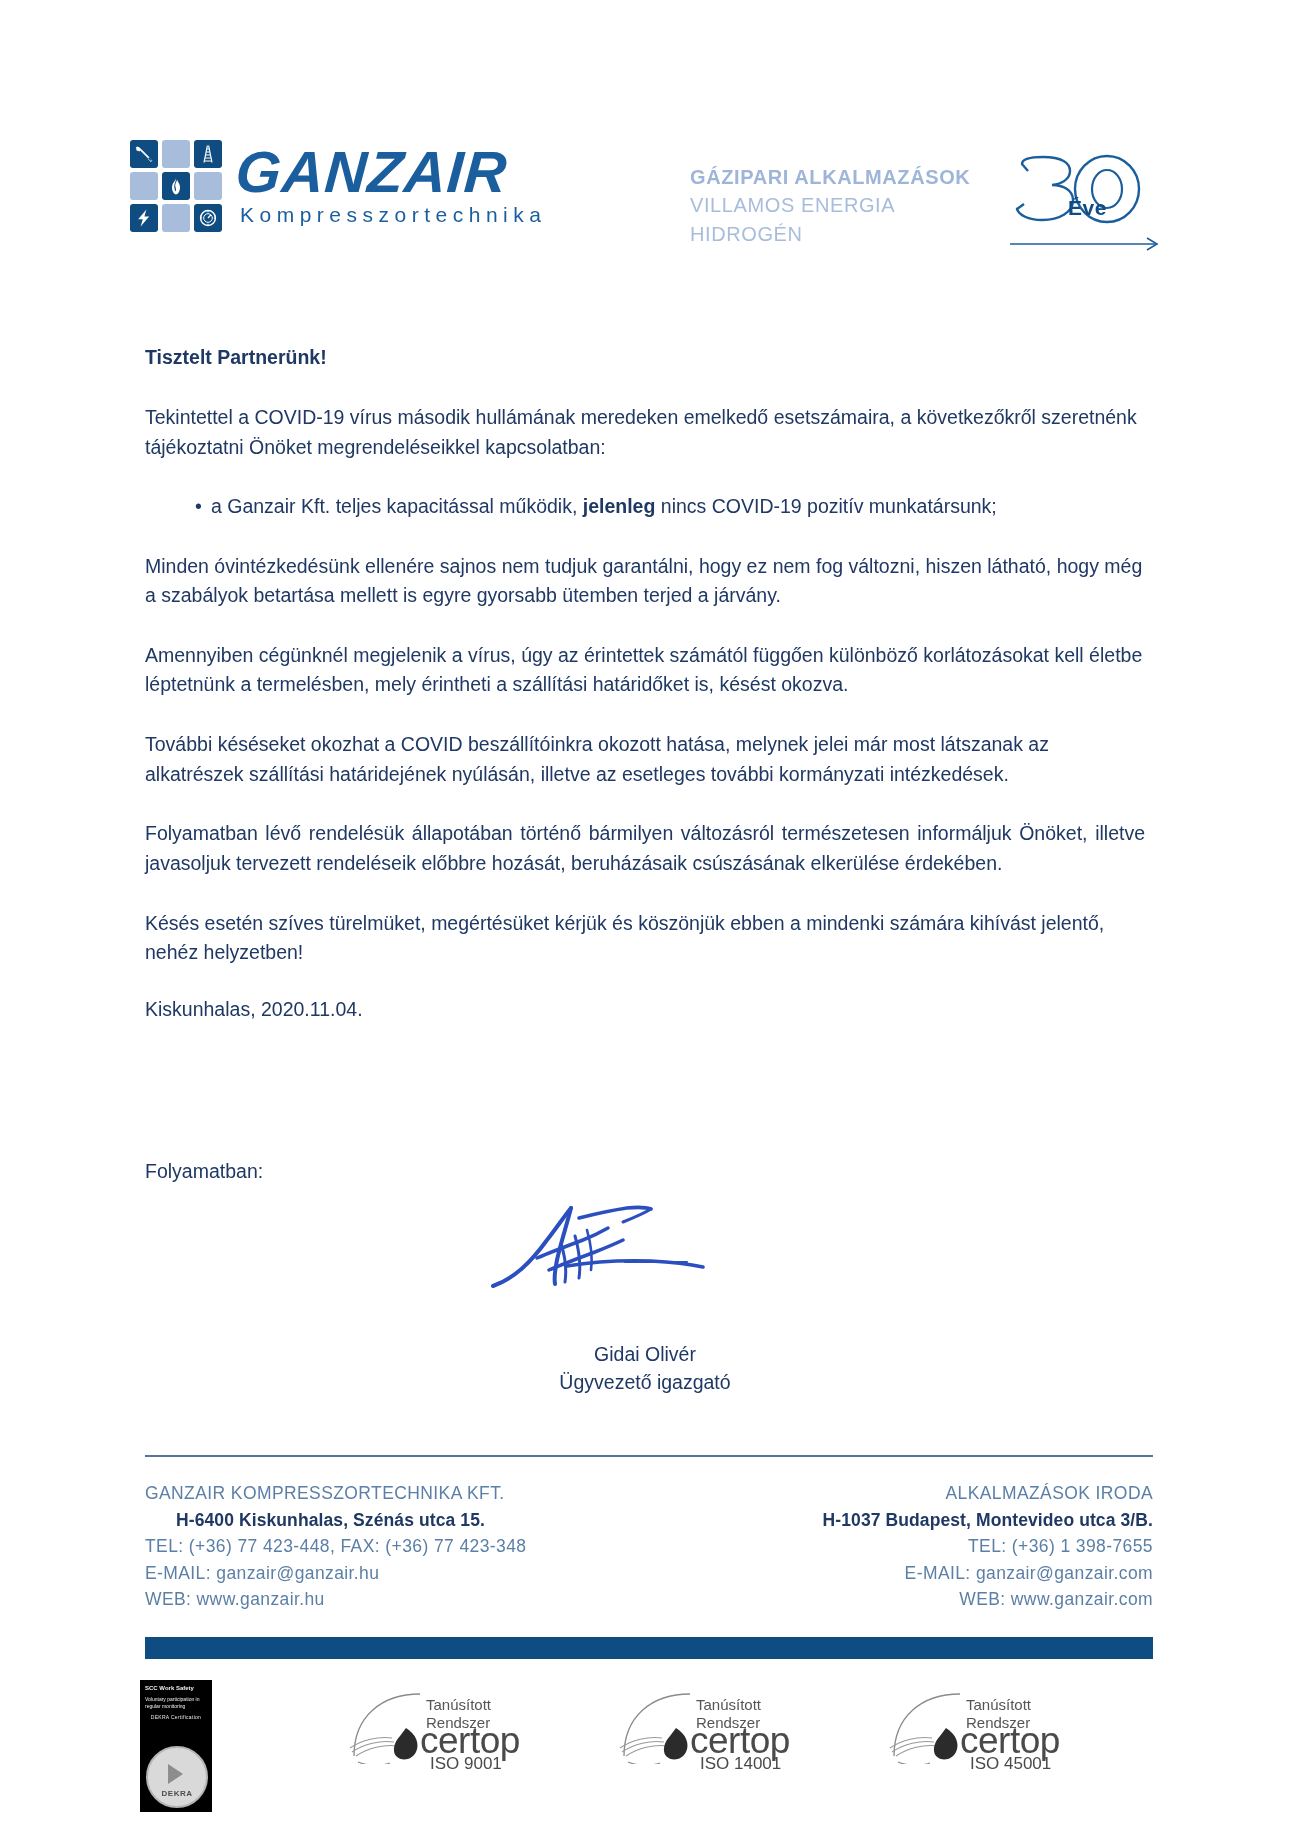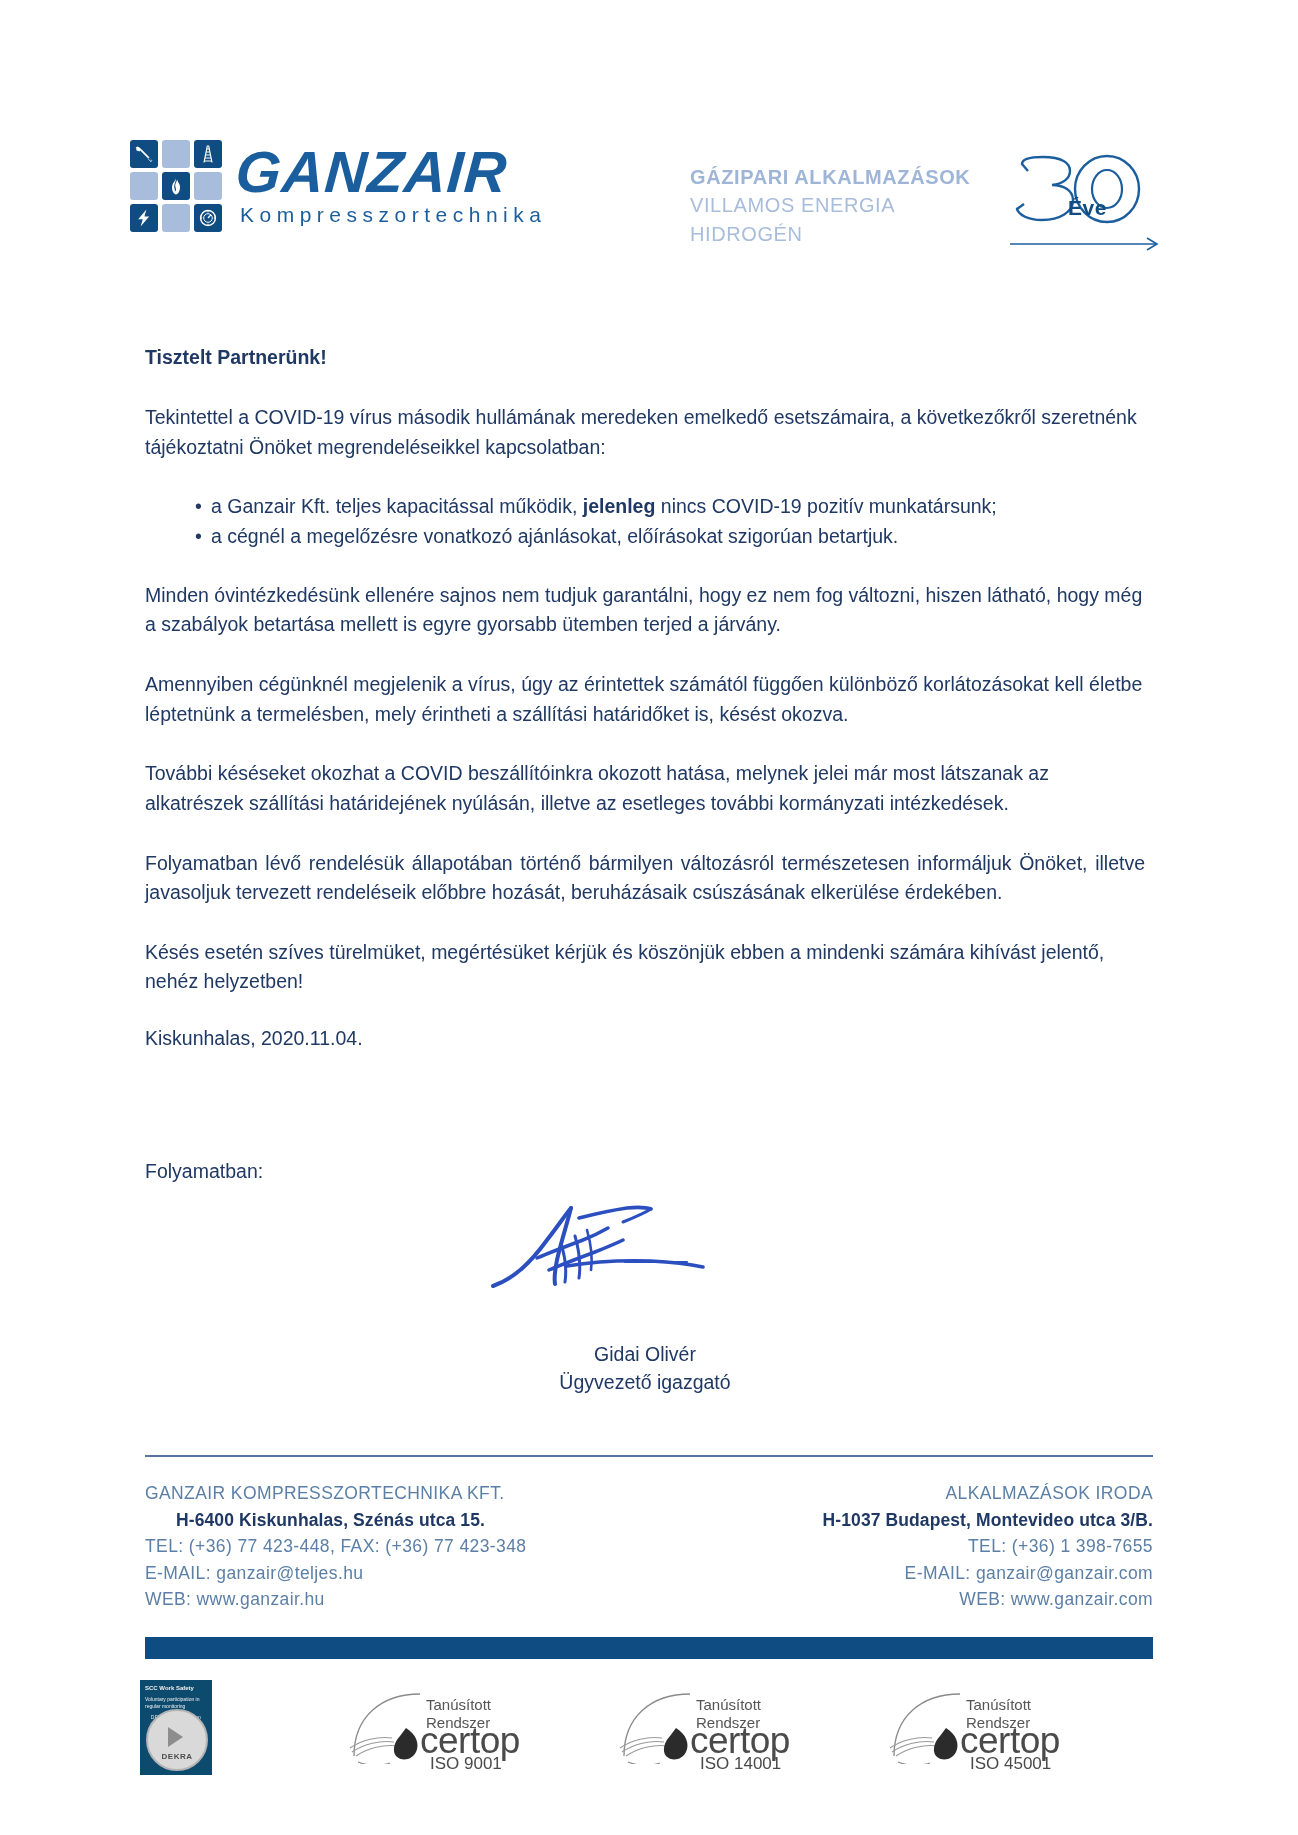"a cégnél a megelőzésre vonatkozó" li { html: <li><span>a cégnél a megelőzésre vonatkozó ajánlásokat, előírásokat szigorúan betartjuk.</span></li> -> none }
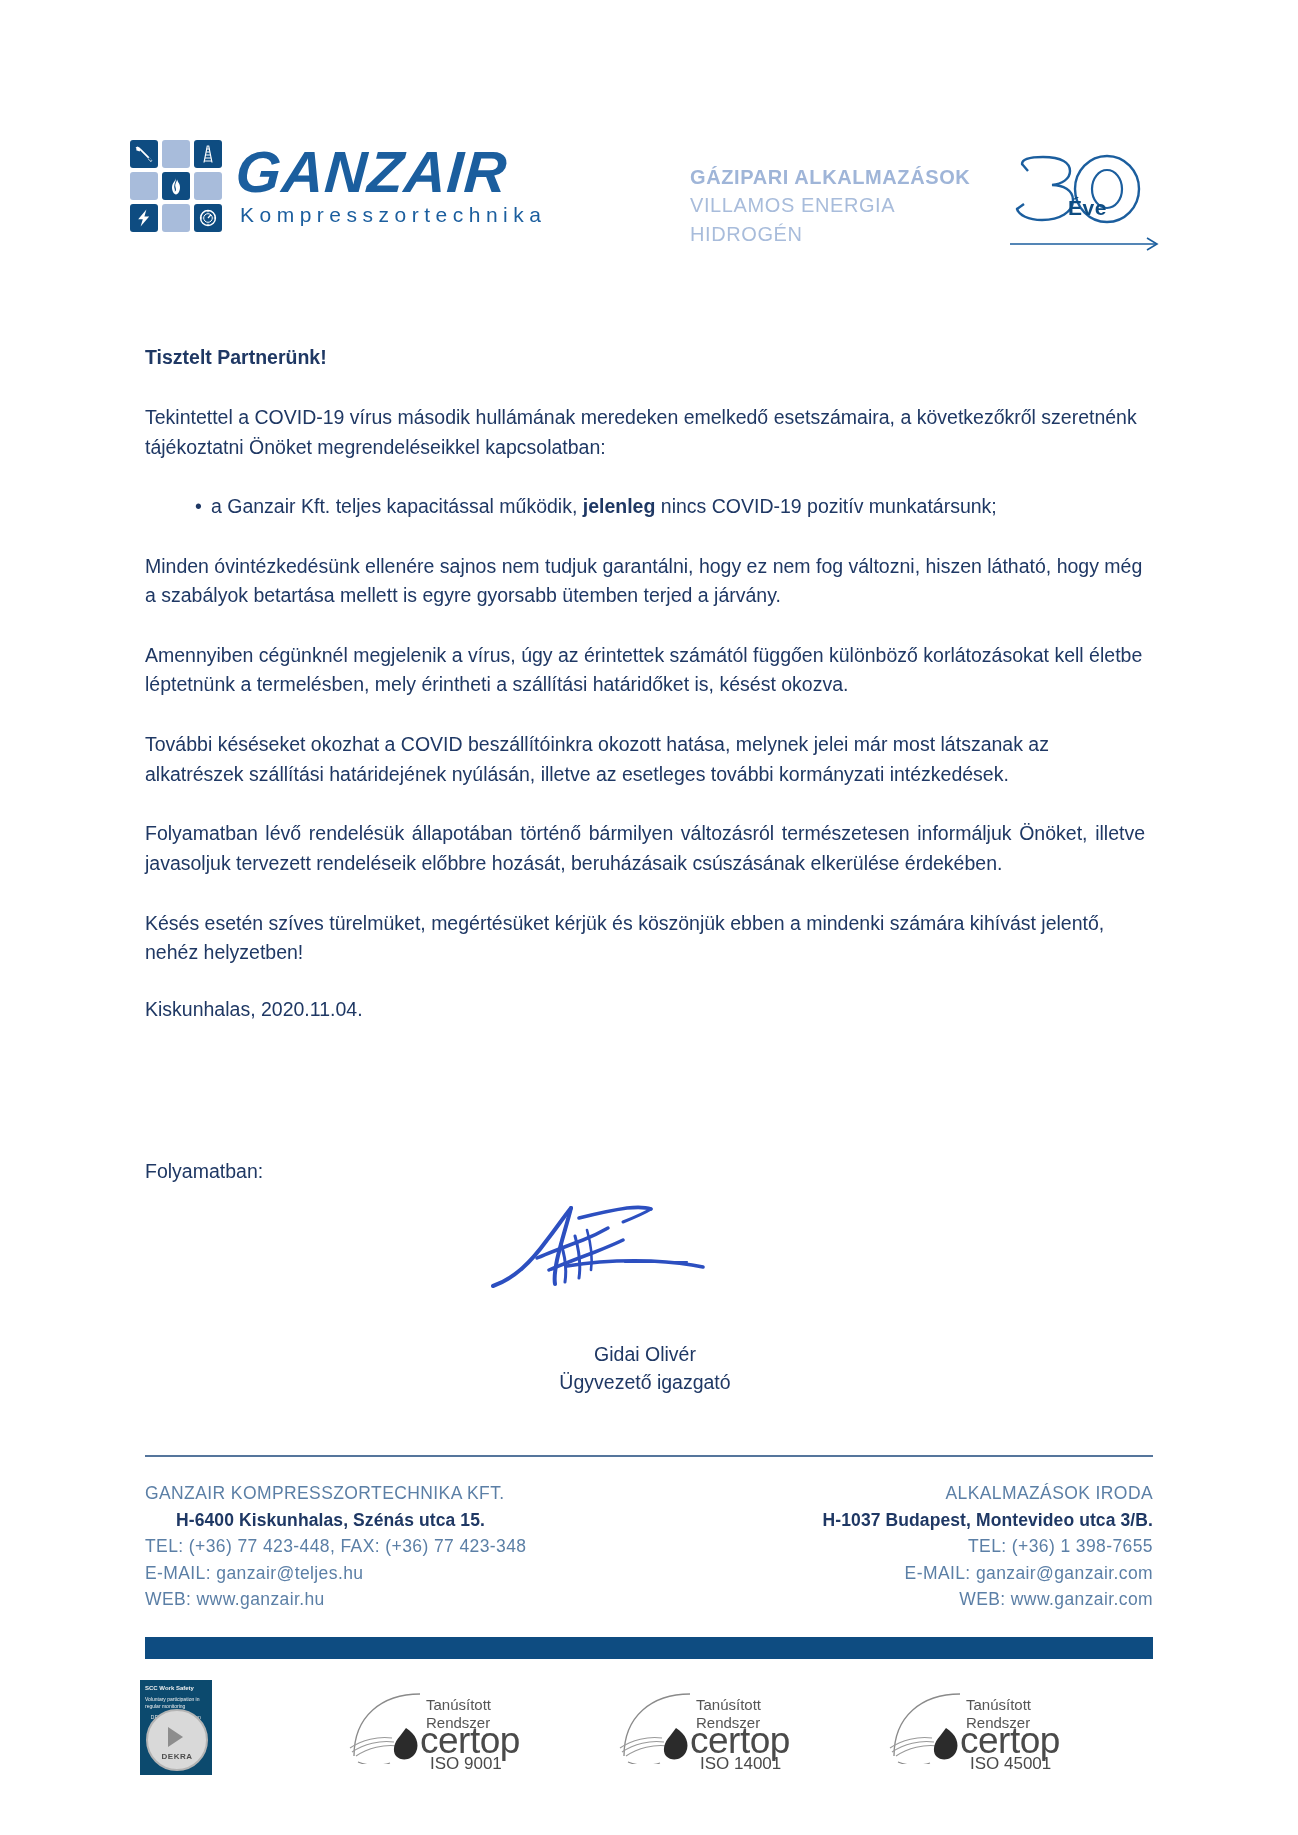"E-MAIL: ganzair@teljes.hu" div.fline { text: ganzair@teljes.hu -> ganzair@ganzair.hu }
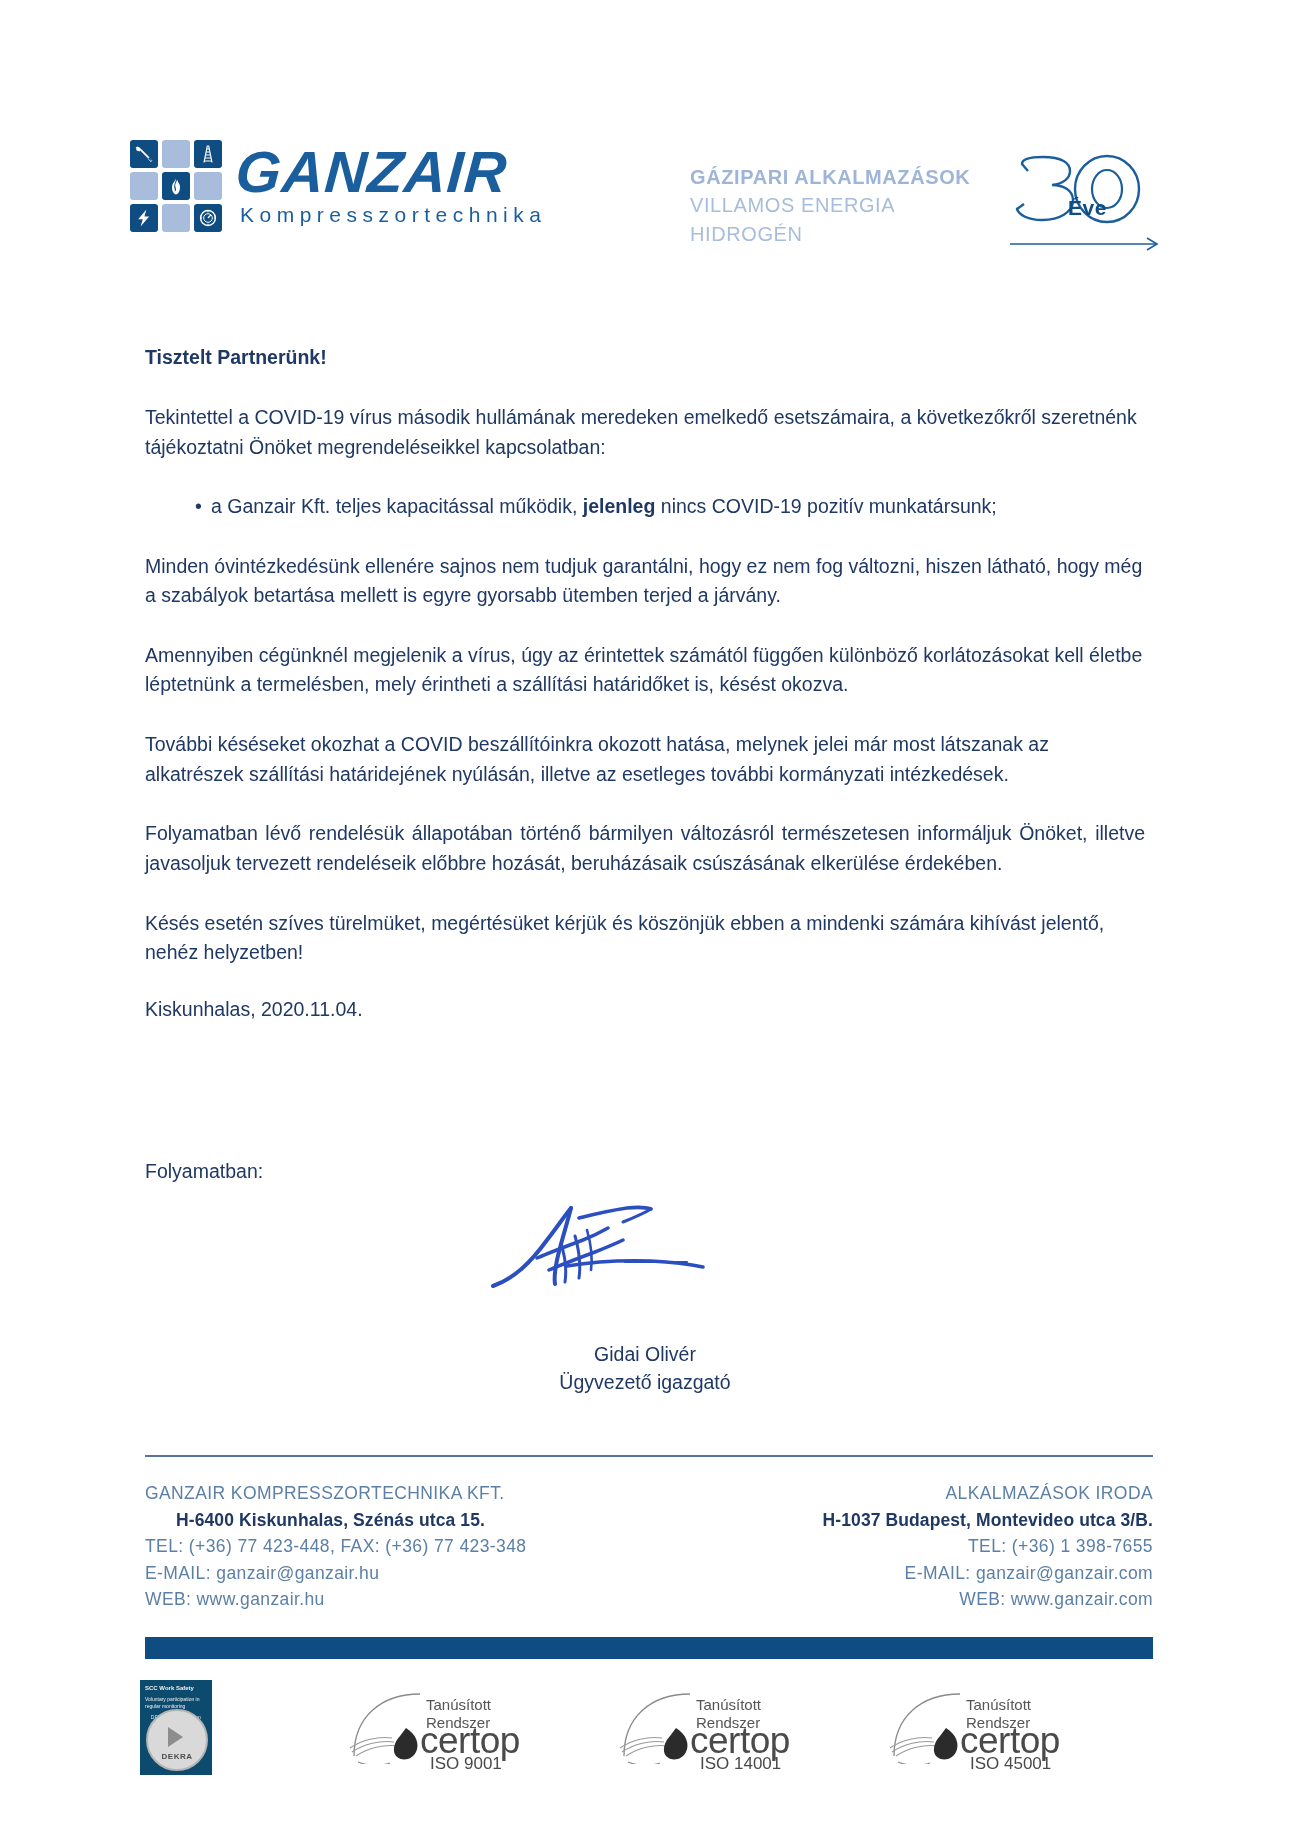"DEKRA" .dekra { background: #0c4a6e -> #000000; height: 95px -> 132px }
